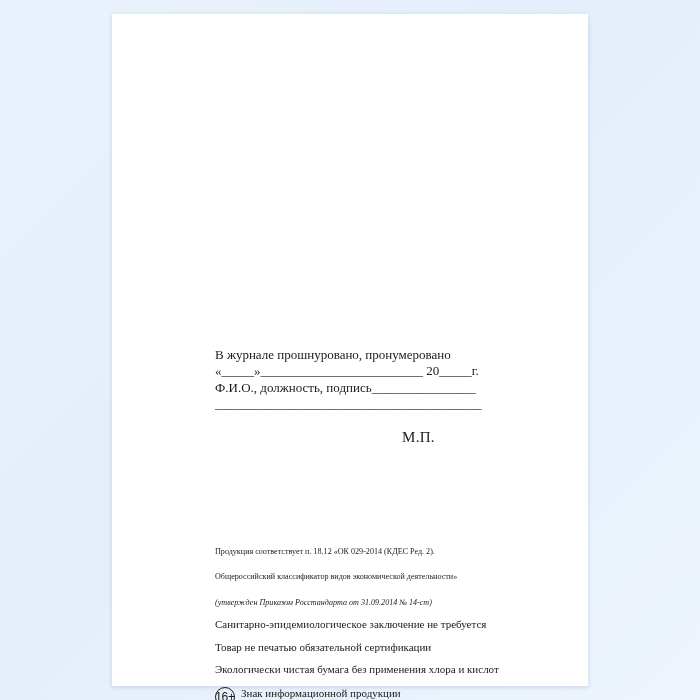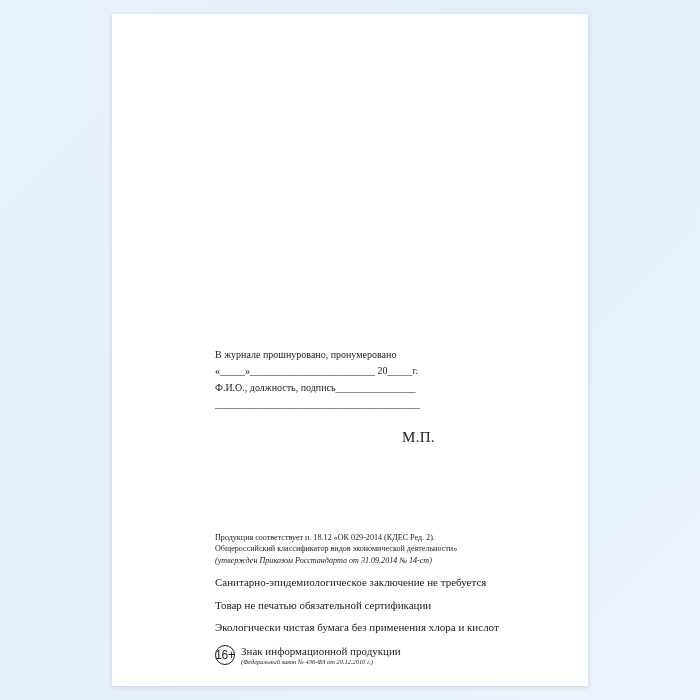"В журнале прошнуровано, пронумеровано" .block-stamp { font-size: 10px -> 13px }
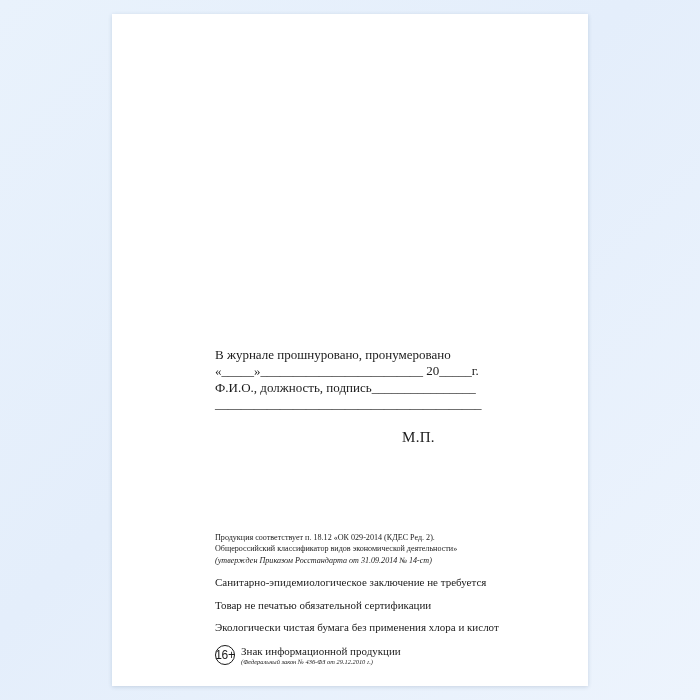"Продукция соответствует п. 18.12 «ОК" .legal-line { margin-top: none -> 14px }
